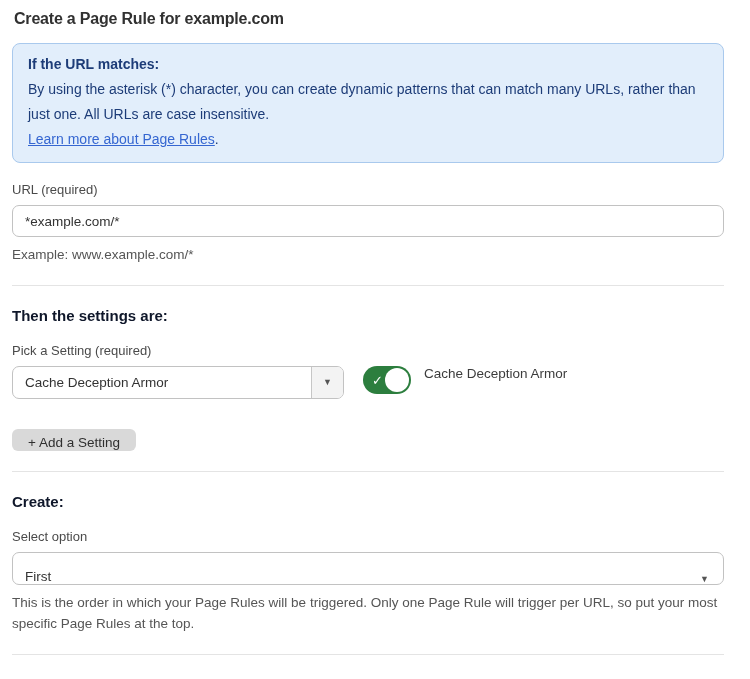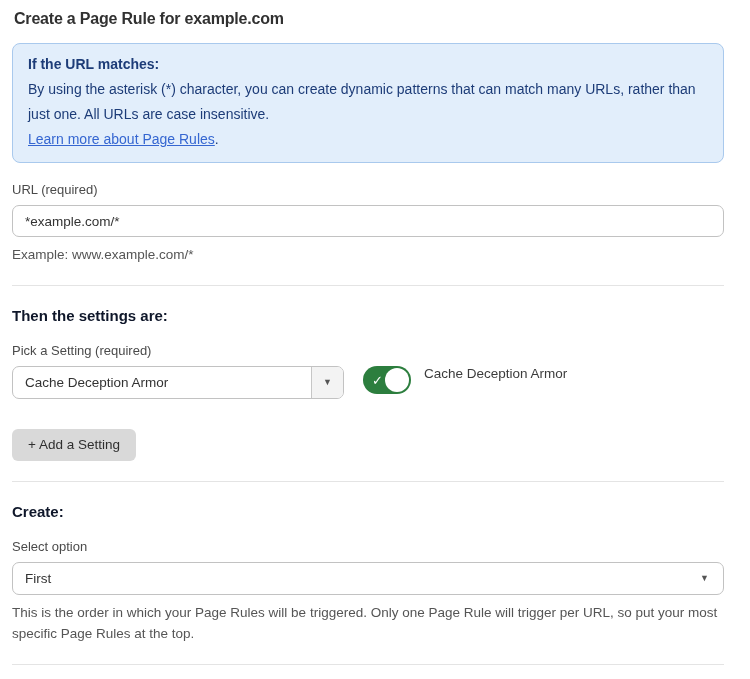"+ Add a Setting" .btn { height: 32px -> 22px }
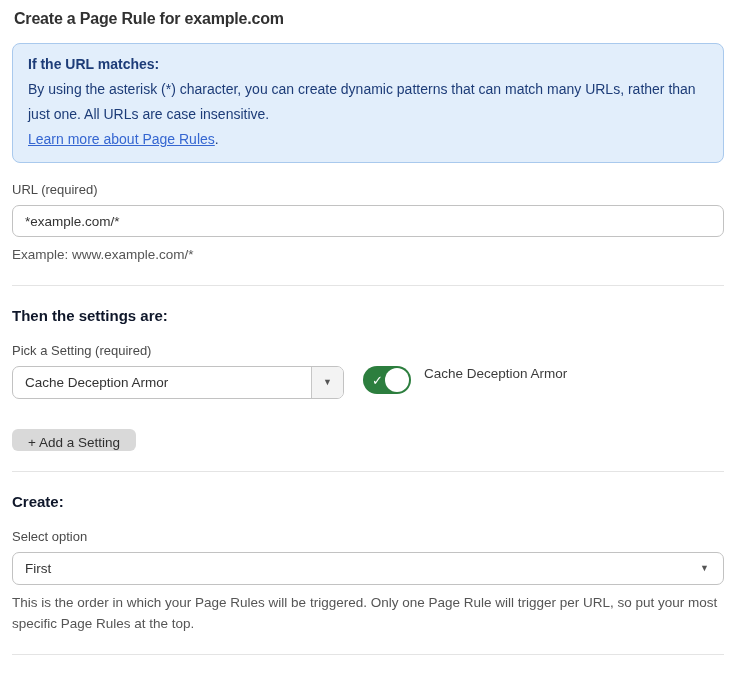"First" .order-select { align-items: center -> flex-end }
